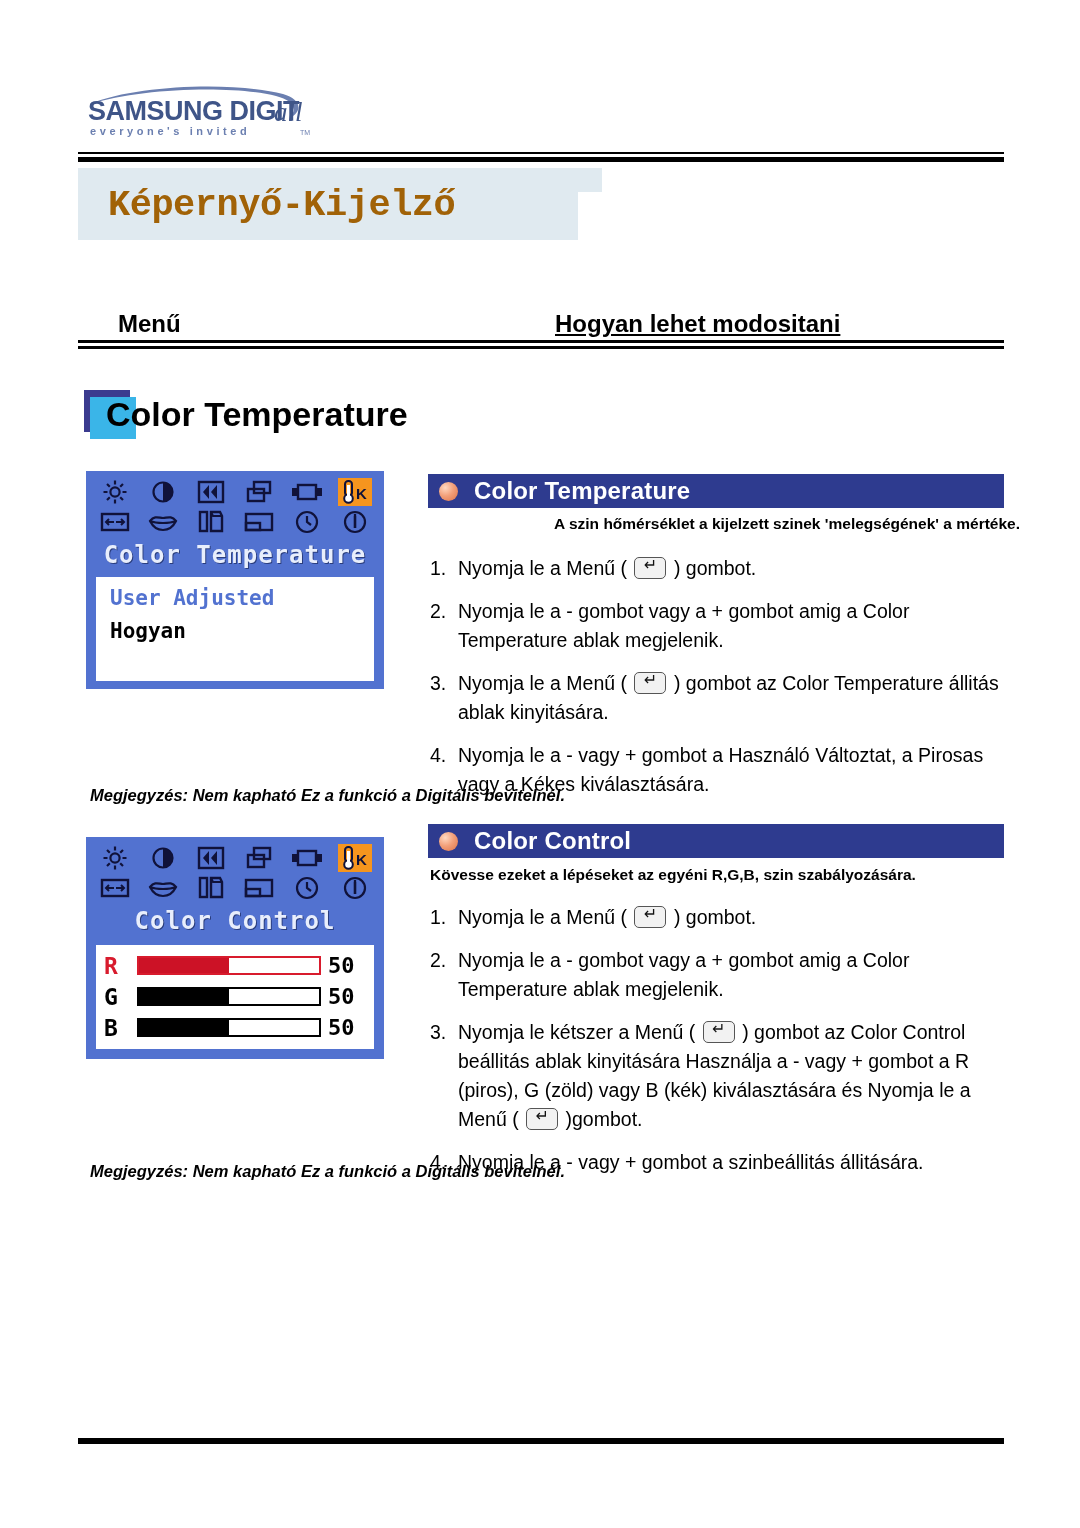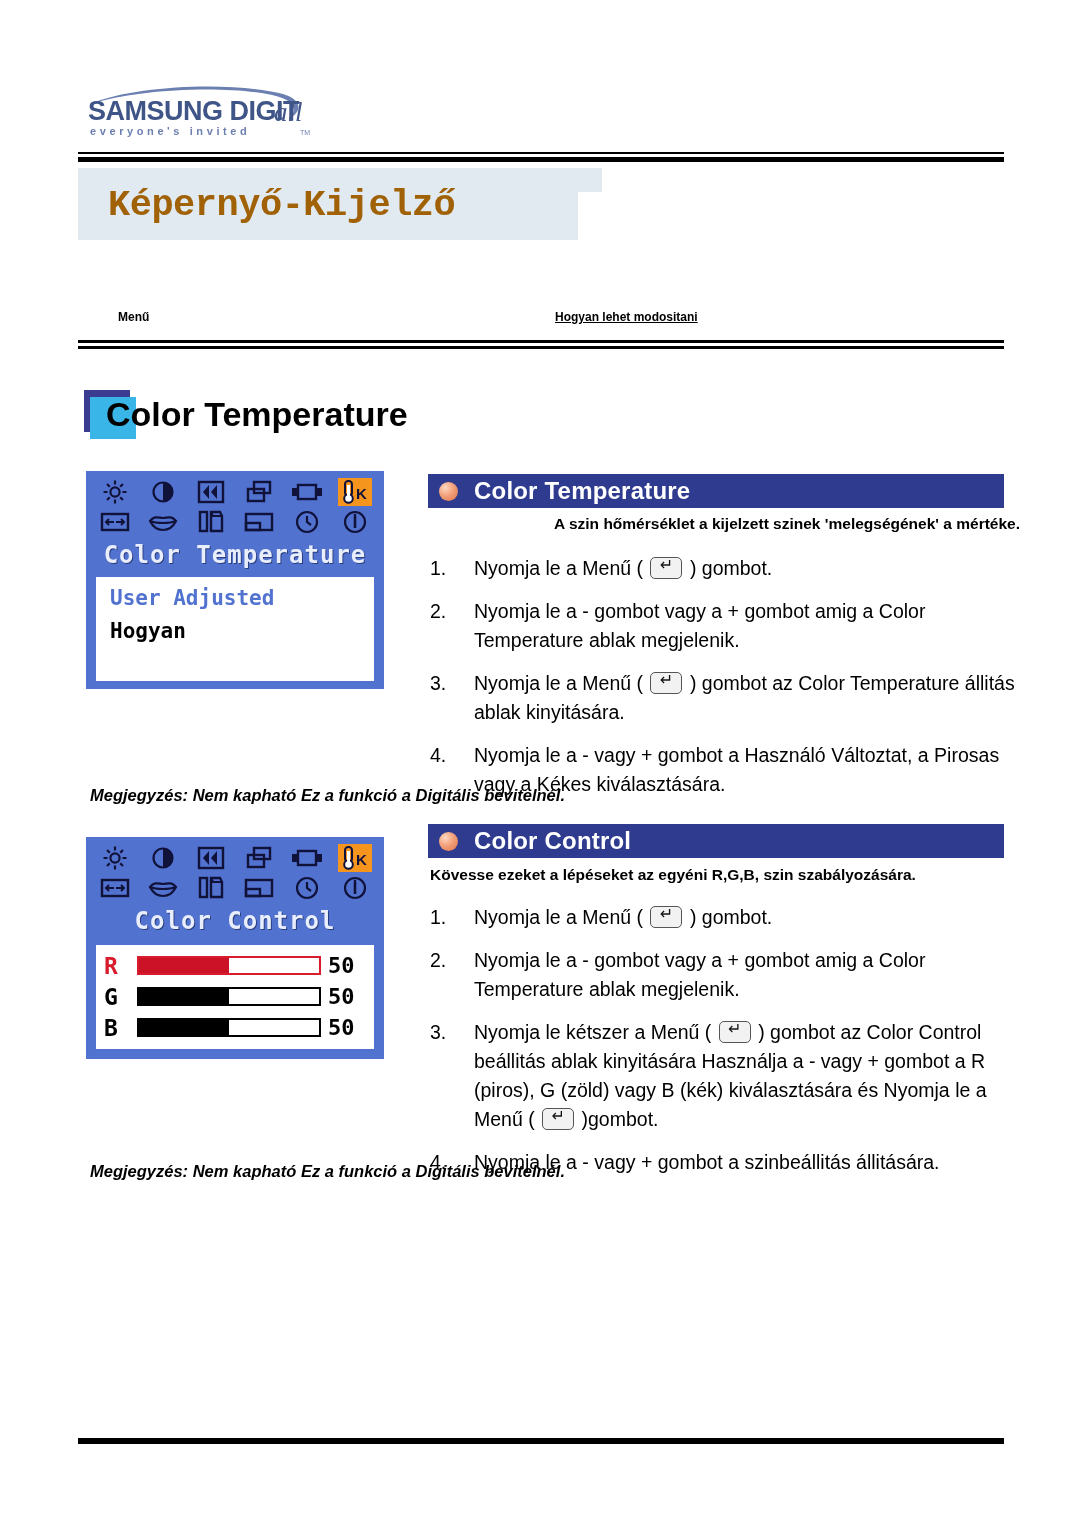"Menű" .colhead { font-size: 12px -> 24px }
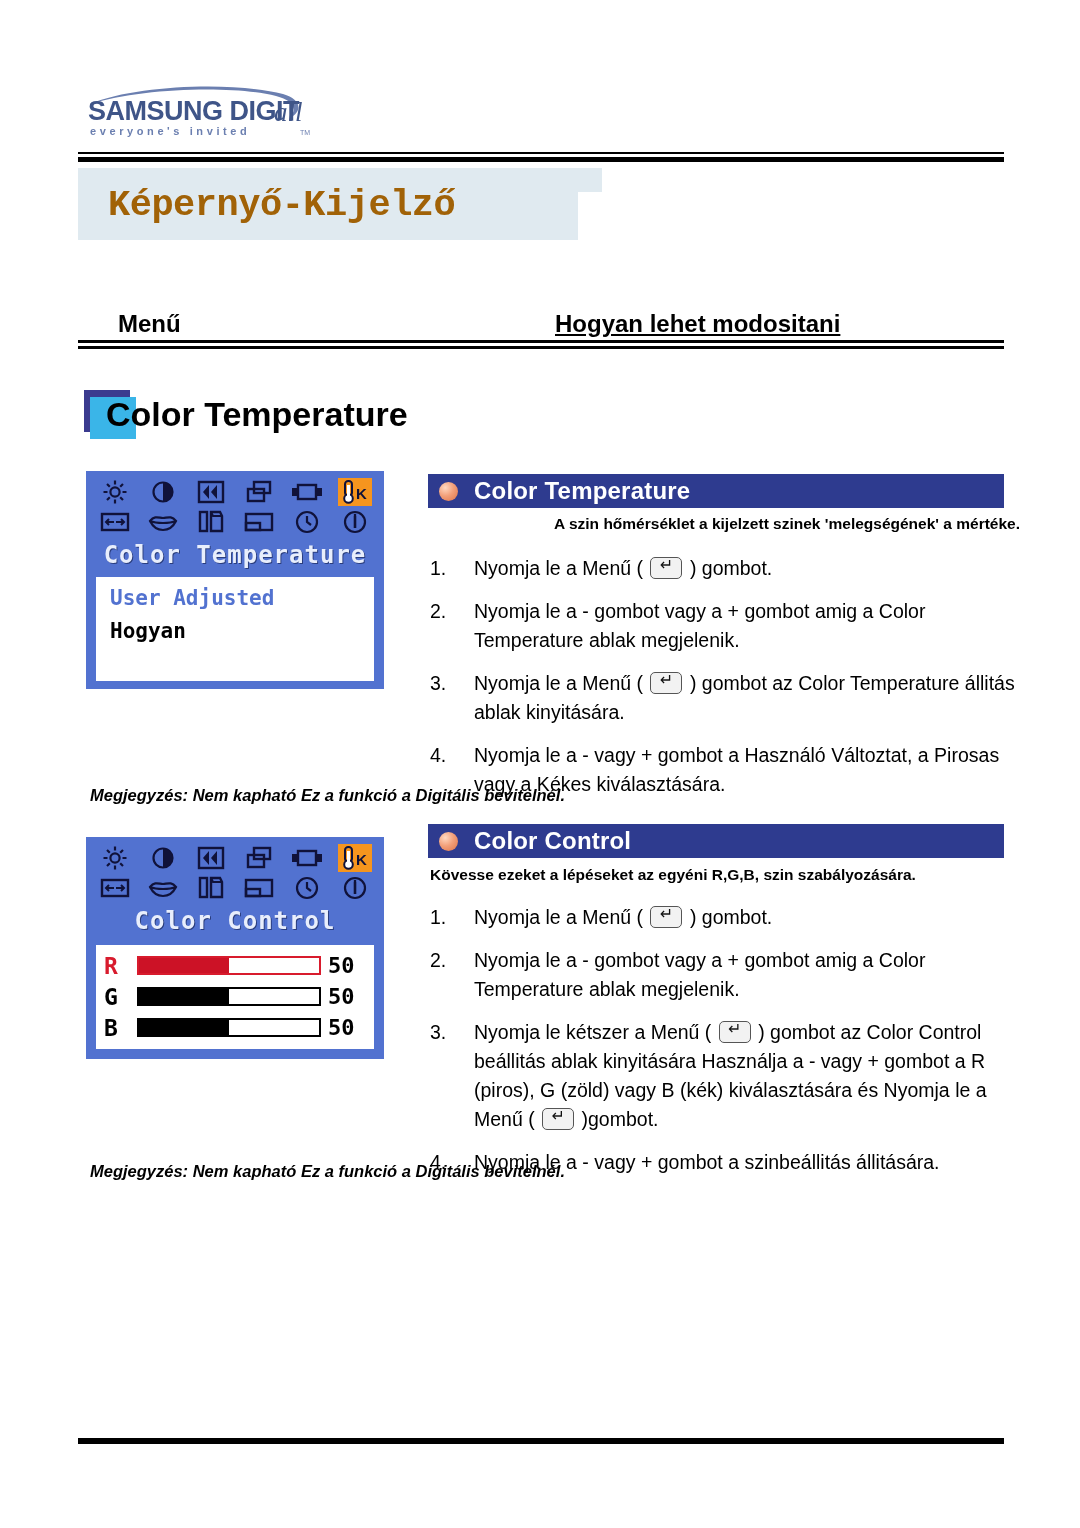"Nyomja le a Menű (" .step .txt { margin-left: 16px -> none }
